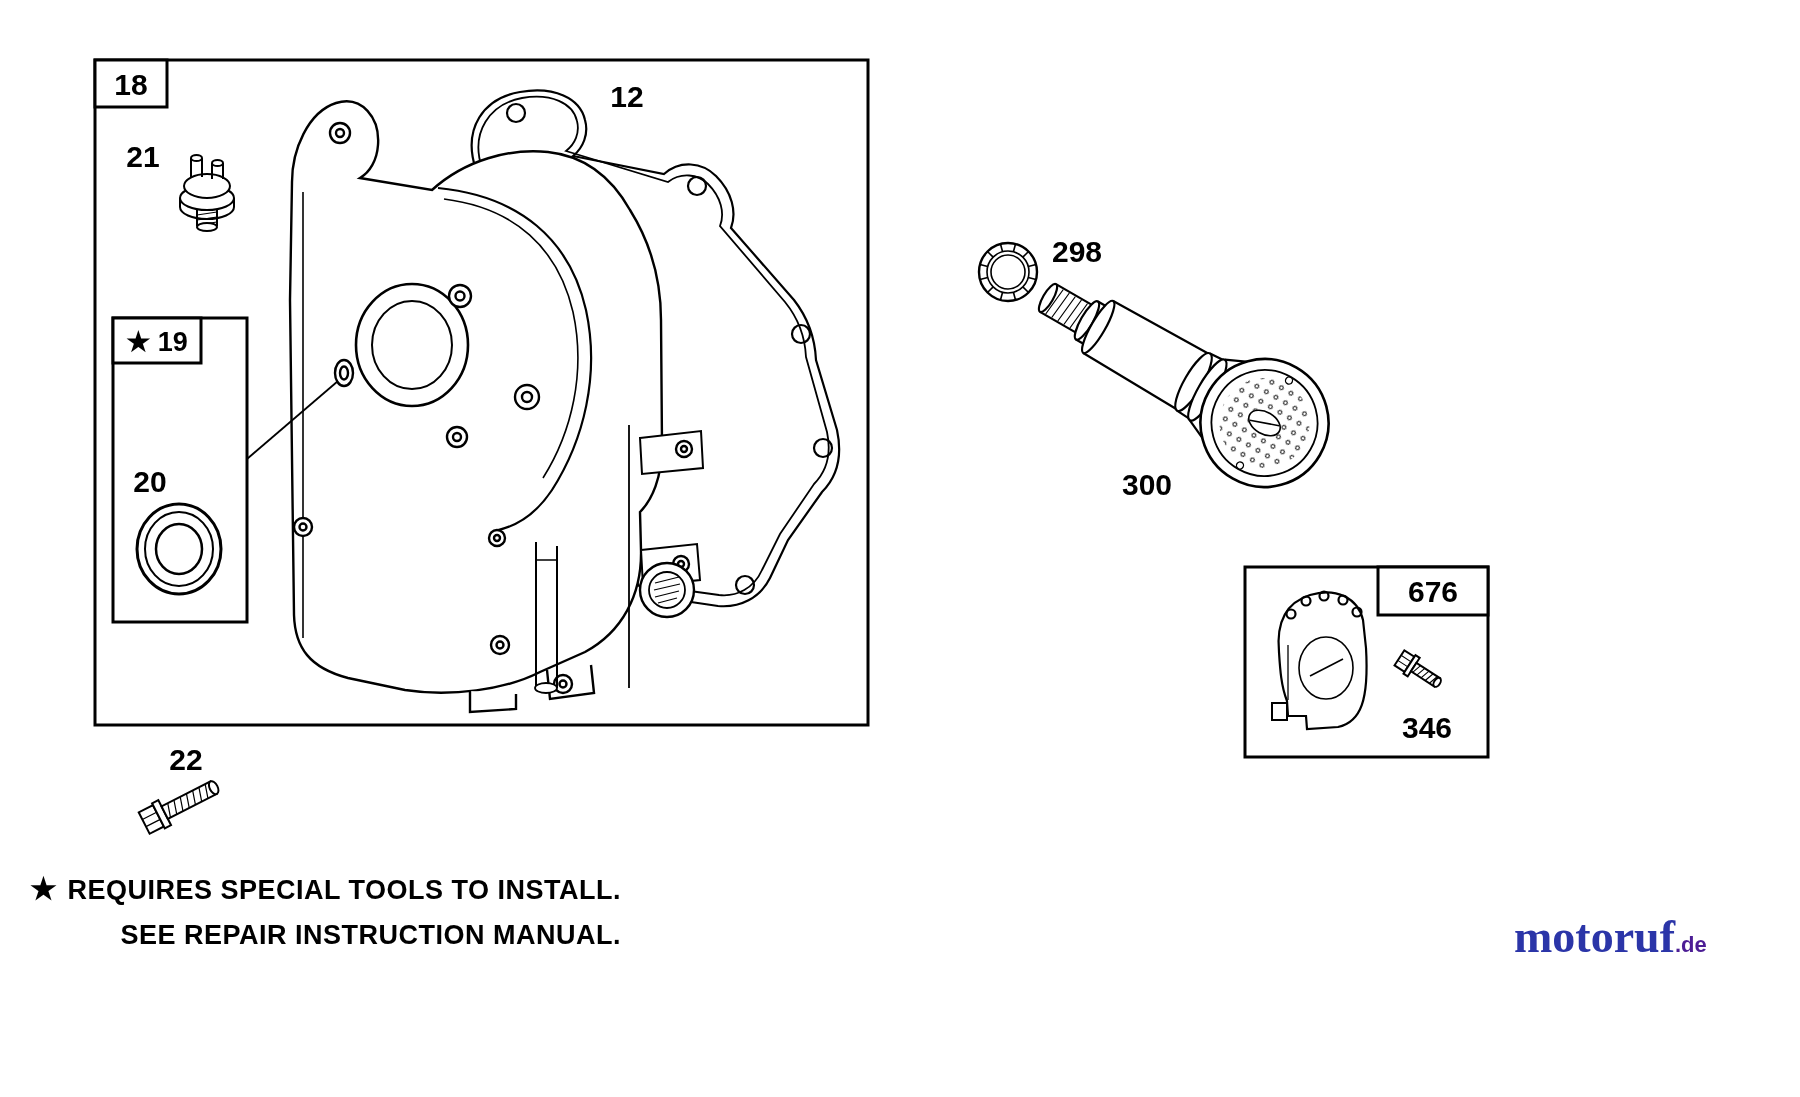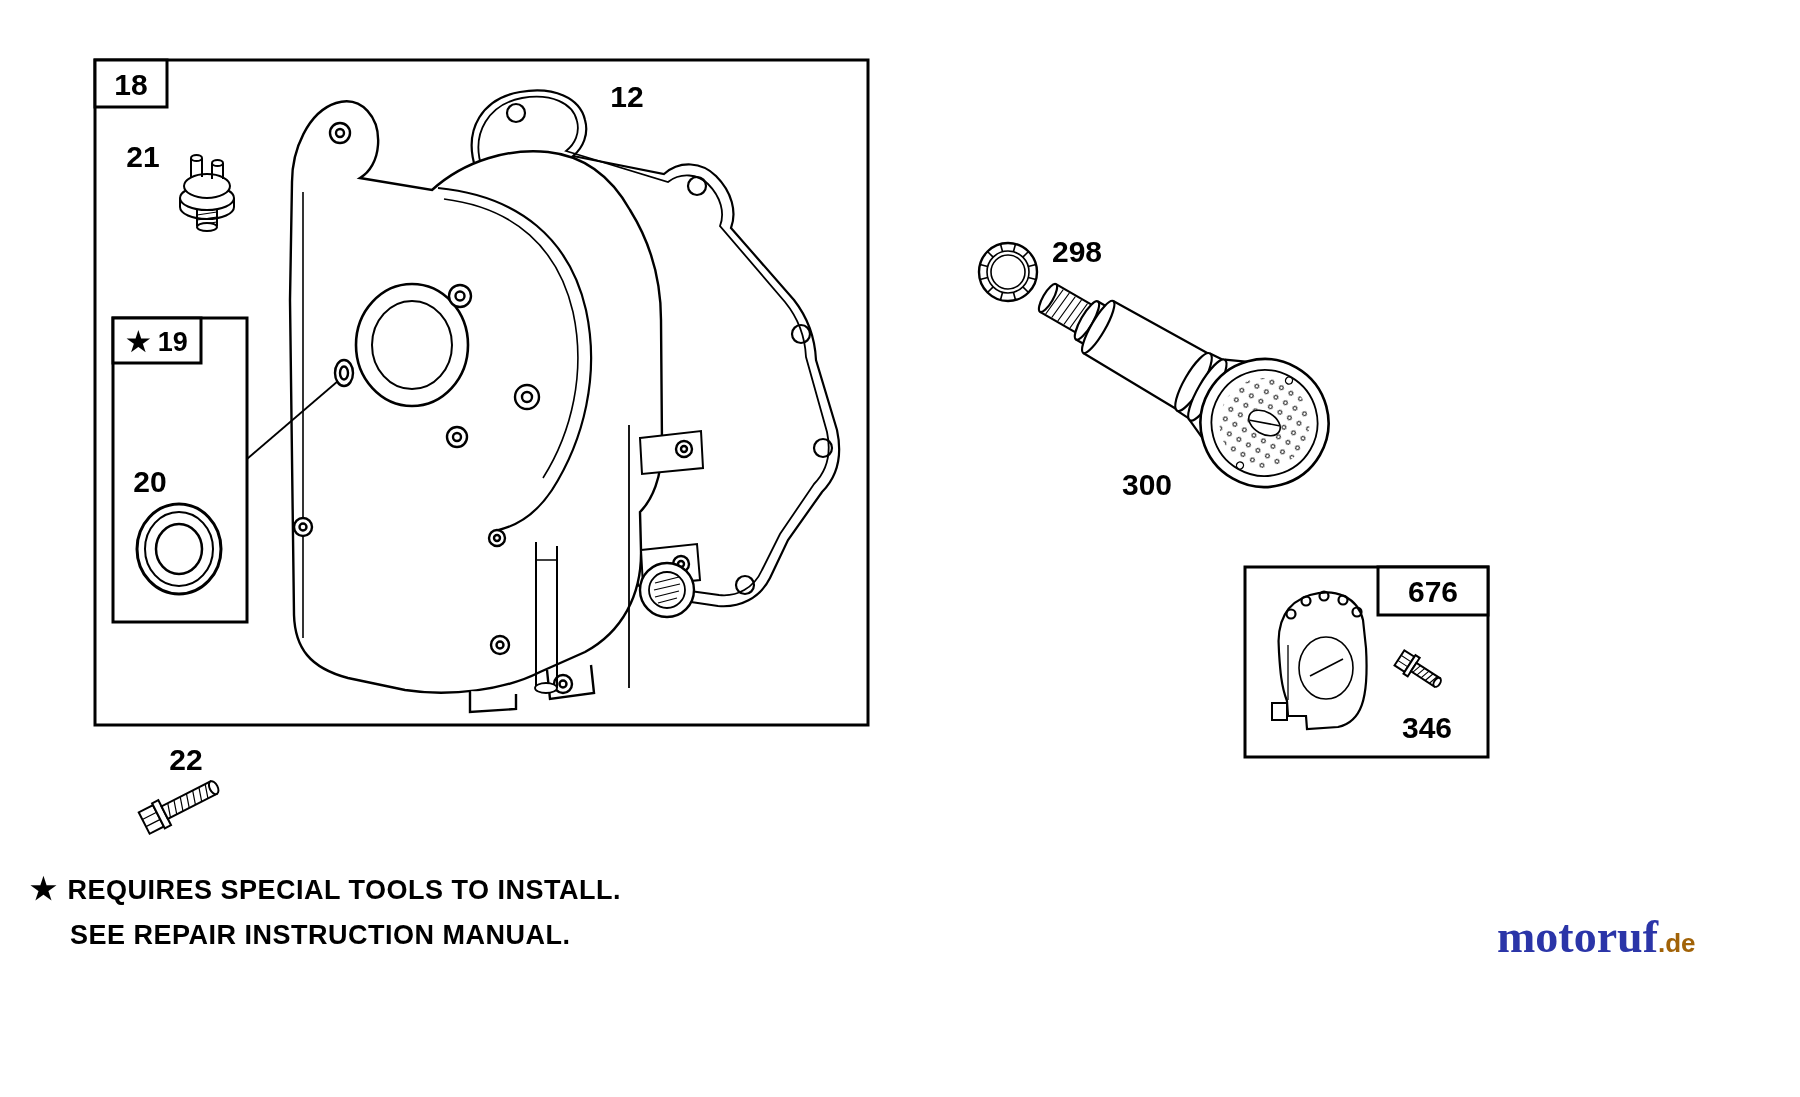"SEE REPAIR INSTRUCTION MANUAL." .footnote .l2 { text-align: none -> right }
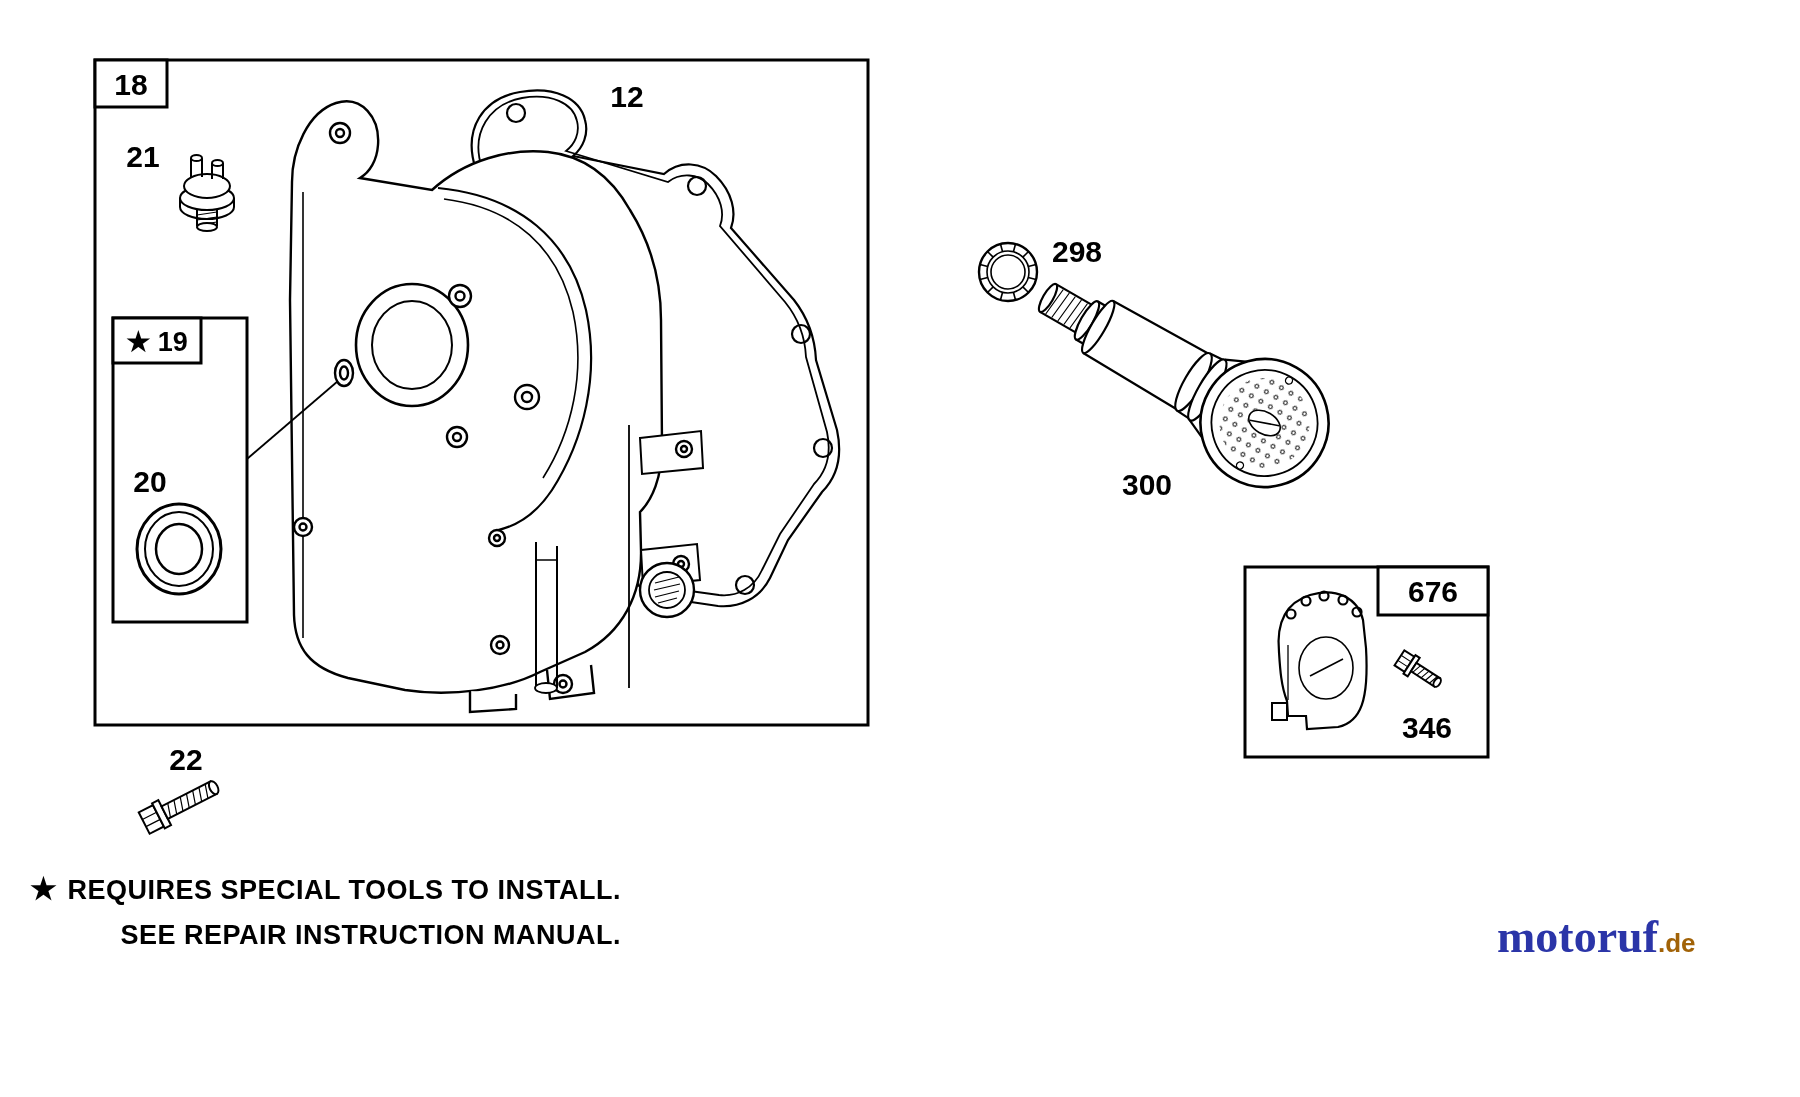"motoruf" .brand .name { margin-left: none -> 17px }
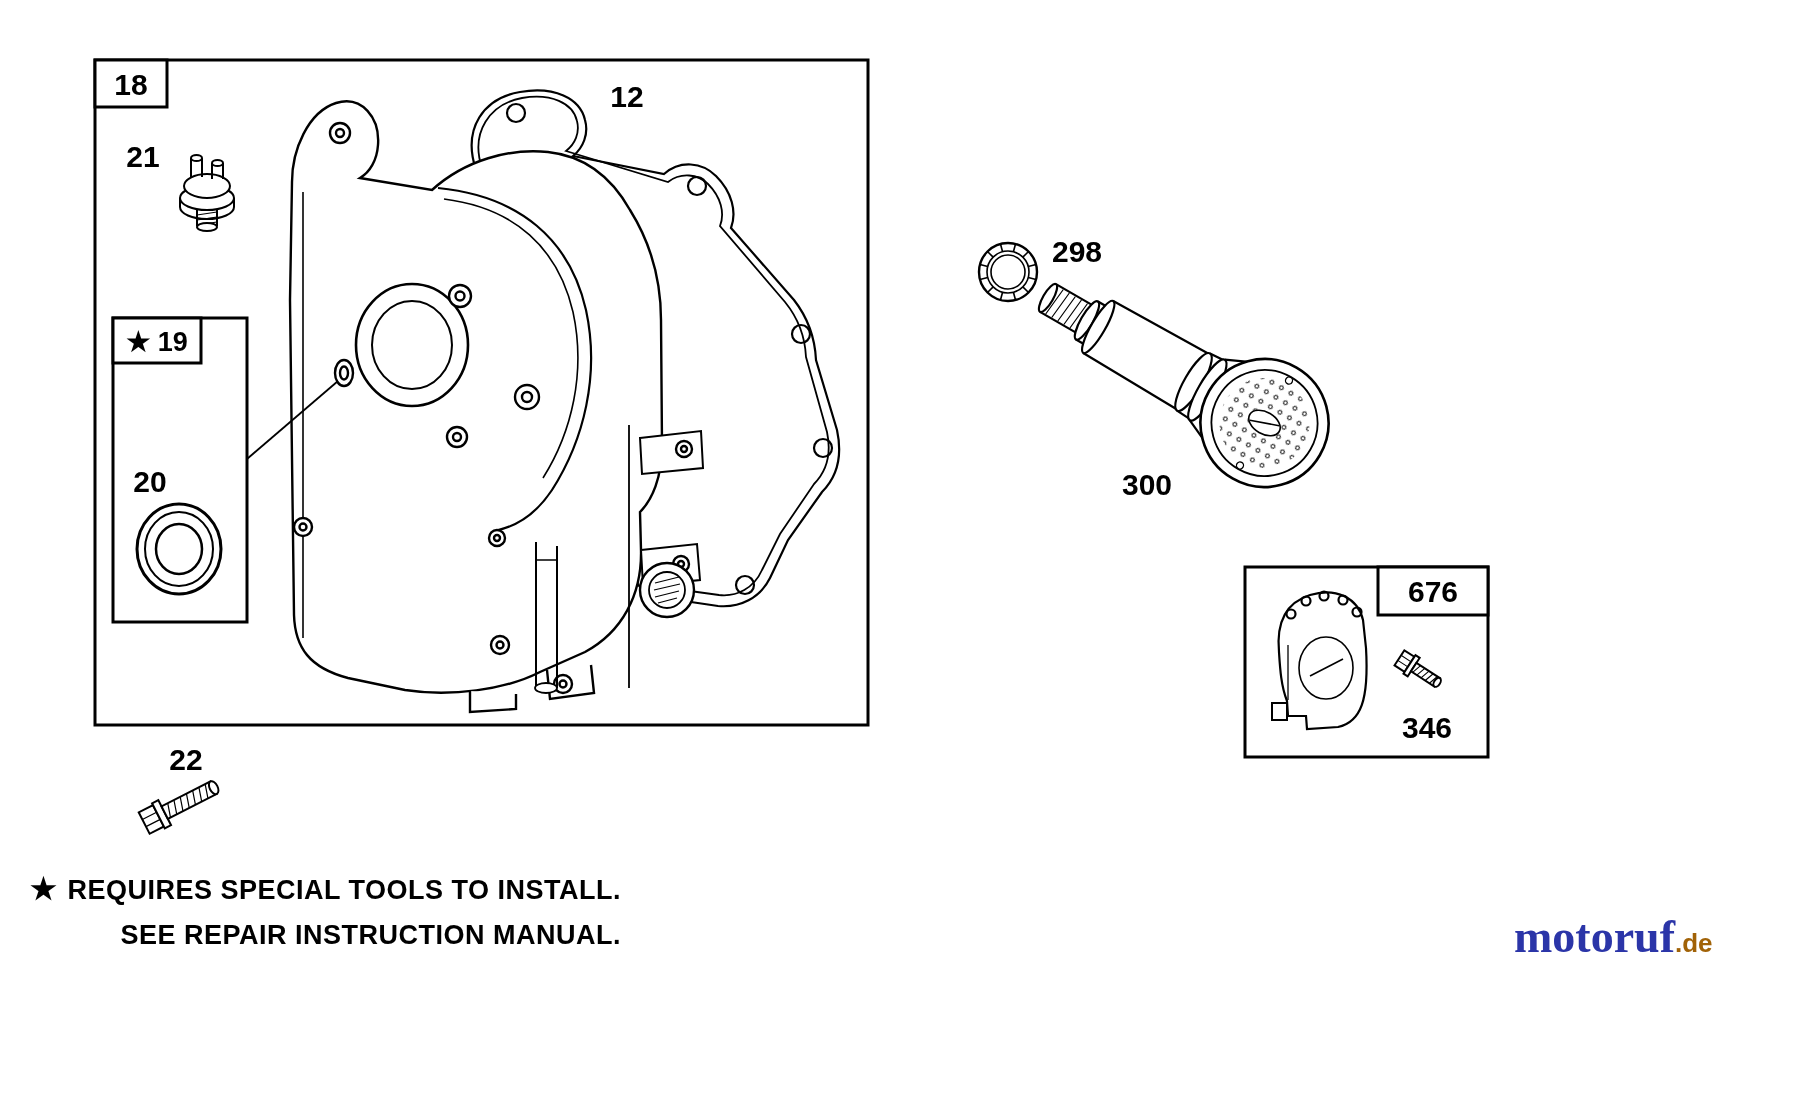".de" .brand .tld { color: #a16207 -> #4c1d95; font-size: 26px -> 22px }
